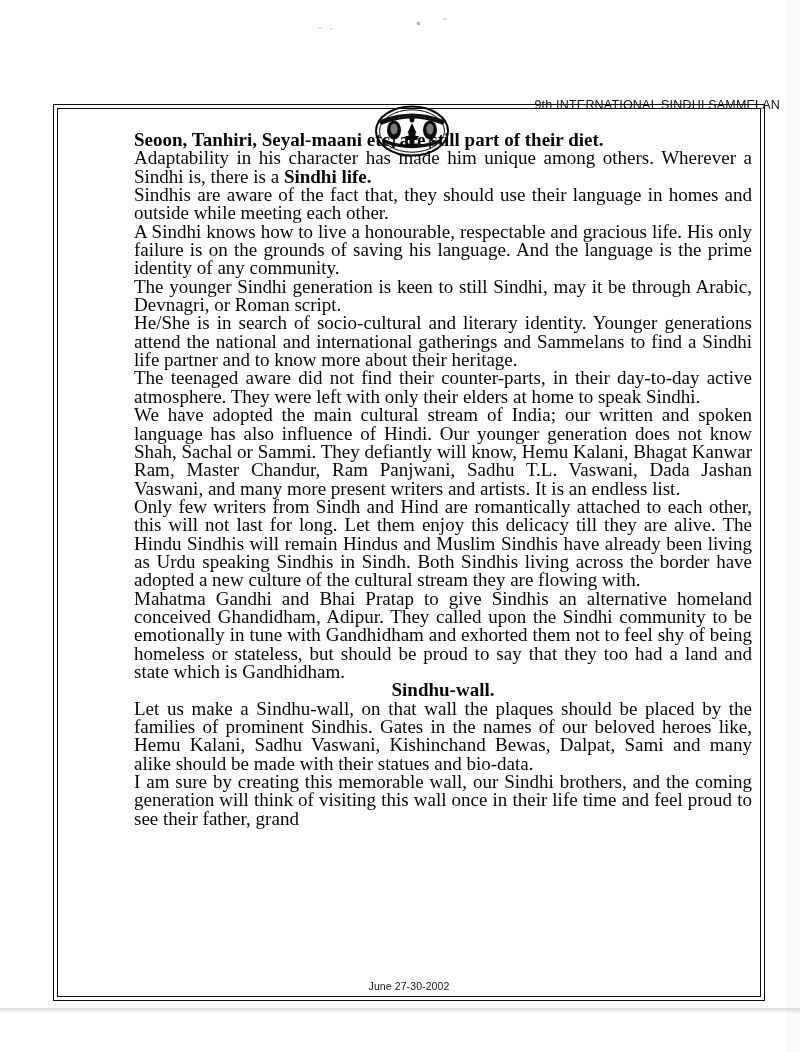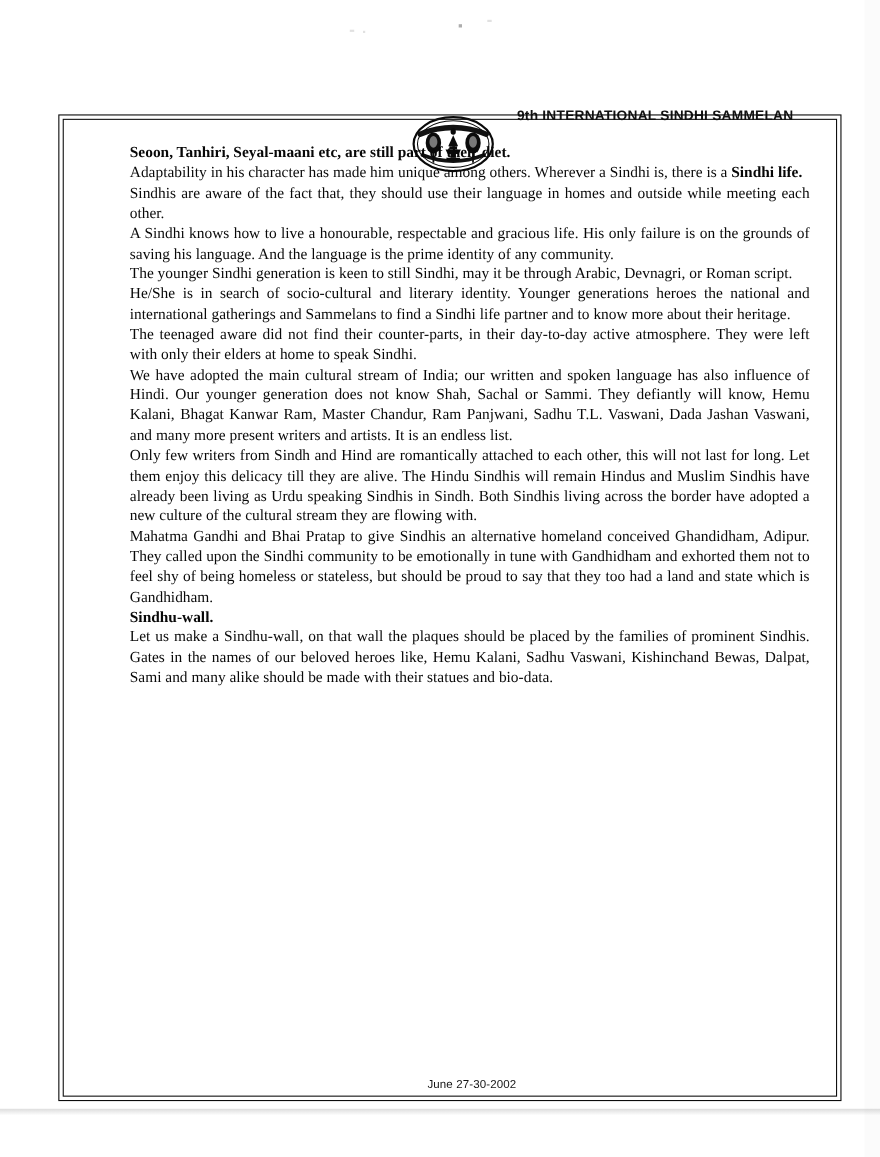"9th INTERNATIONAL SINDHI SAMMELAN" #header-title { font-weight: 700 -> 400; text-align: none -> right }
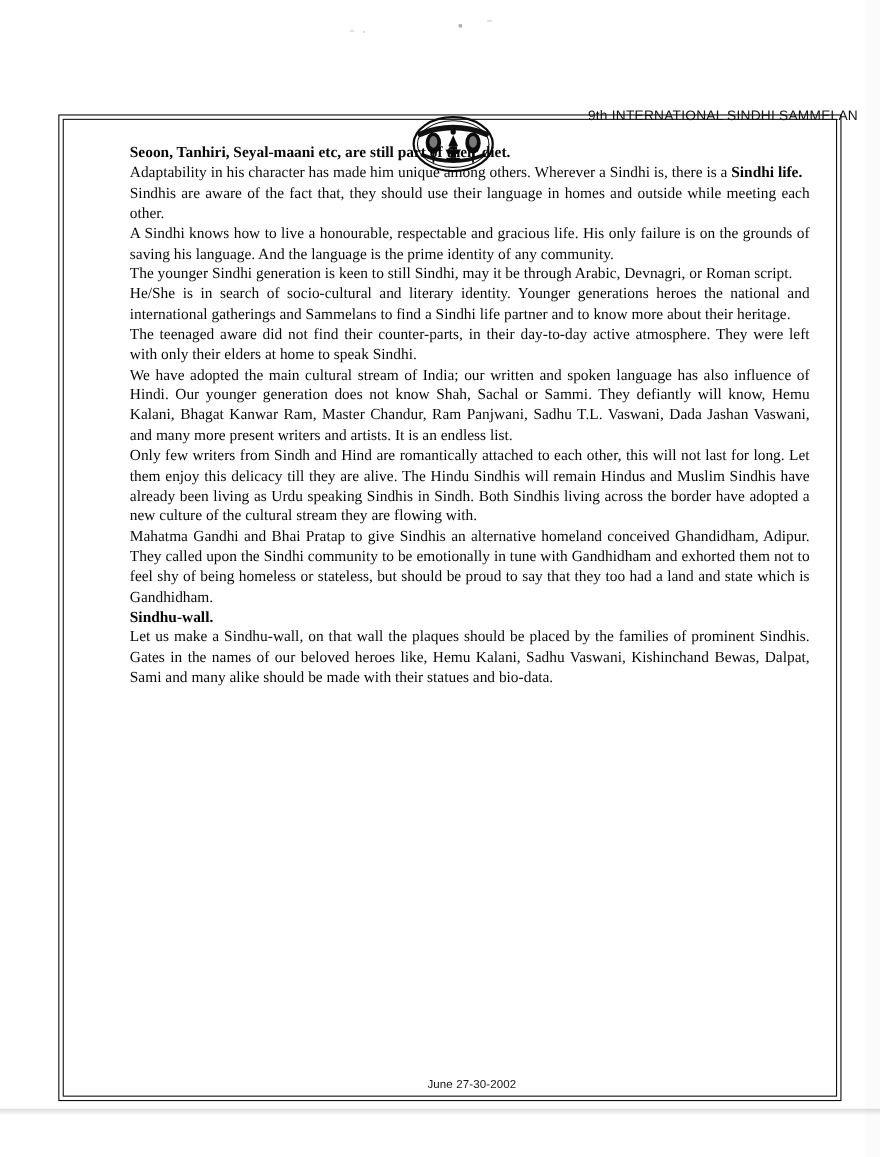"Seoon, Tanhiri, Seyal-maani etc, are" #content-column { font-size: 14px -> 19px; left: 118px -> 134px }
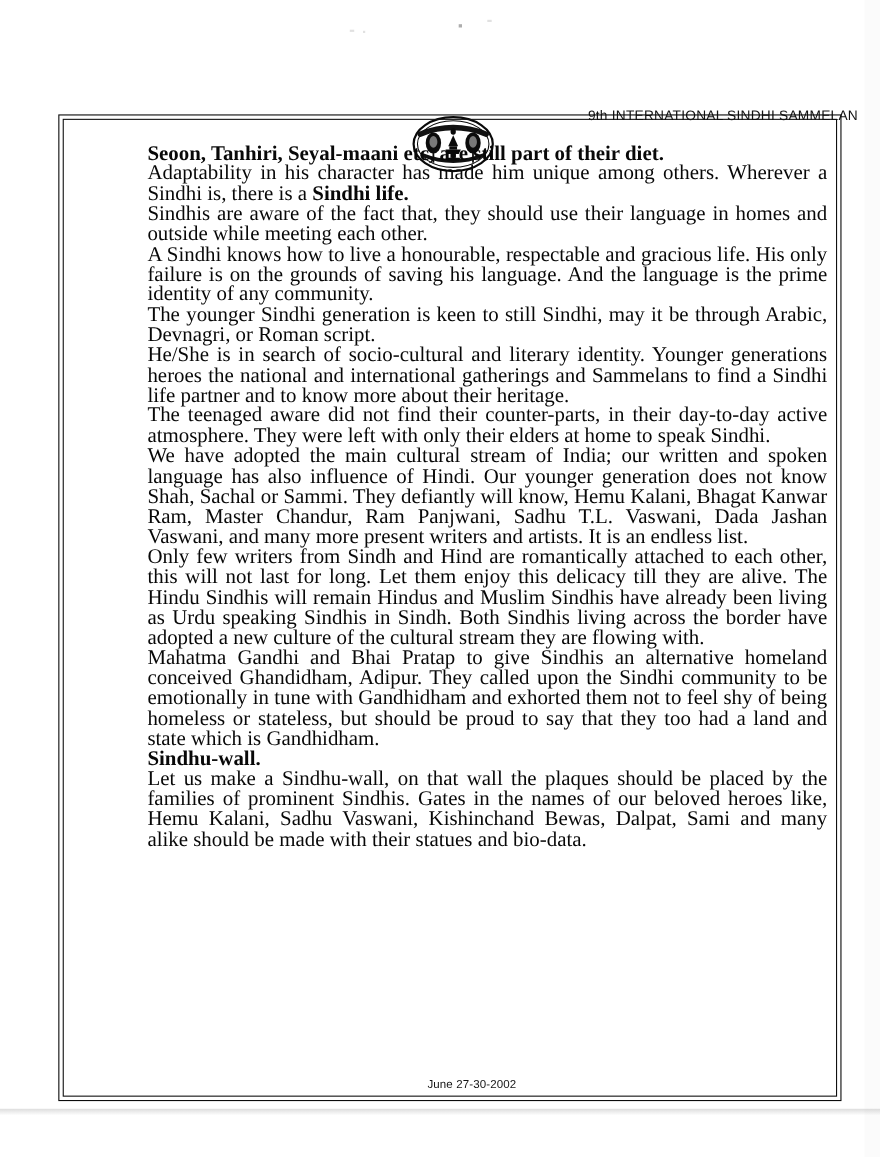"He/She is in search of" p.para { text: heroes -> attend }
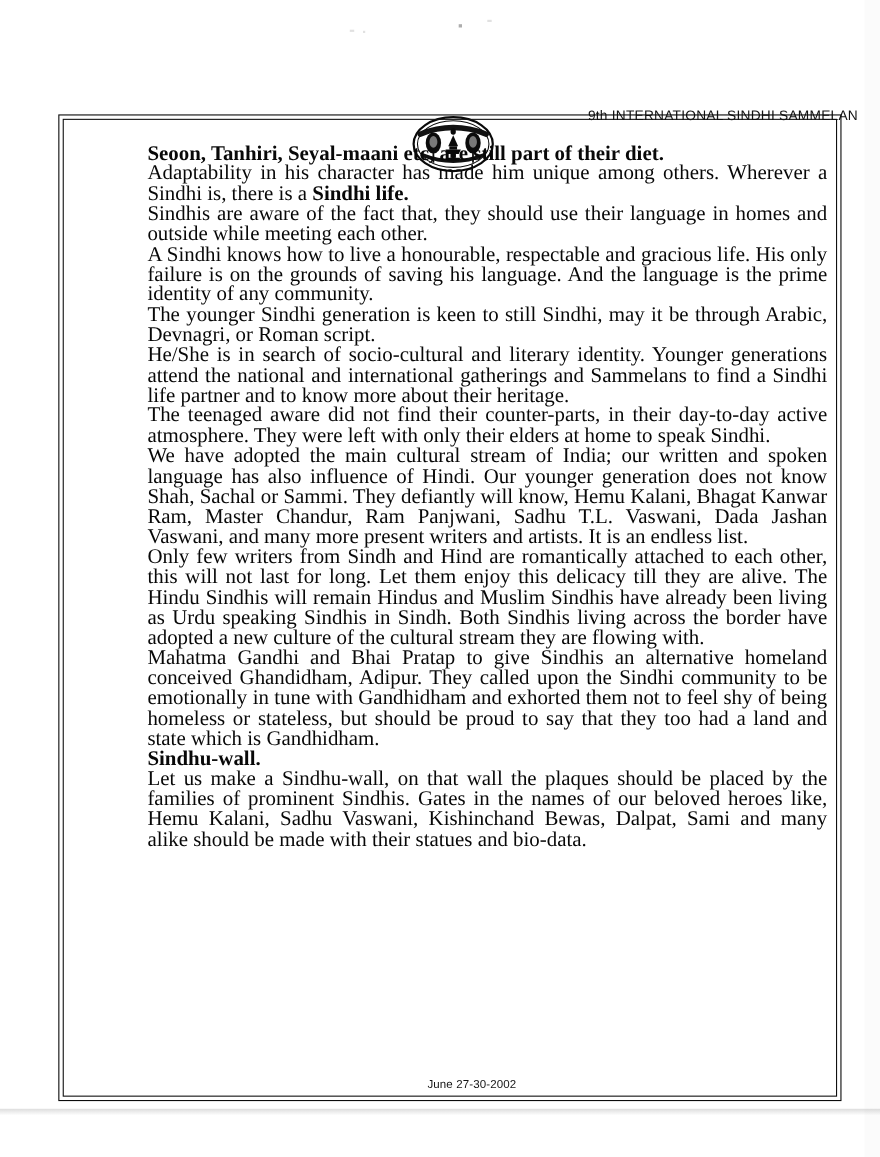"Sindhu-wall." .para.heading { text-align: left -> center }
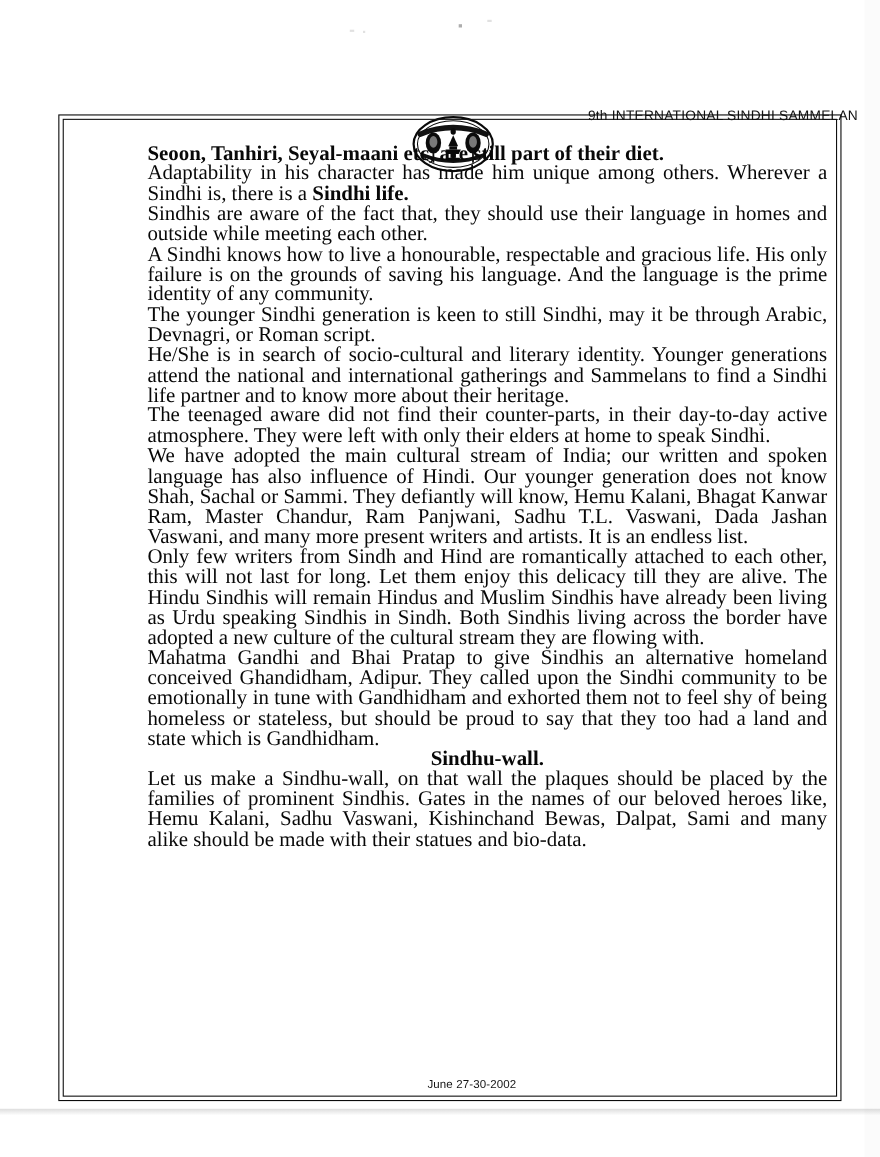"I am sure by creating" p.para { html: none -> <p>I am sure by creating this memorable wall, our Sindhi brothers, and the coming generation will think of visiting this wall once in their life time and feel proud to see their father, grand</p> }
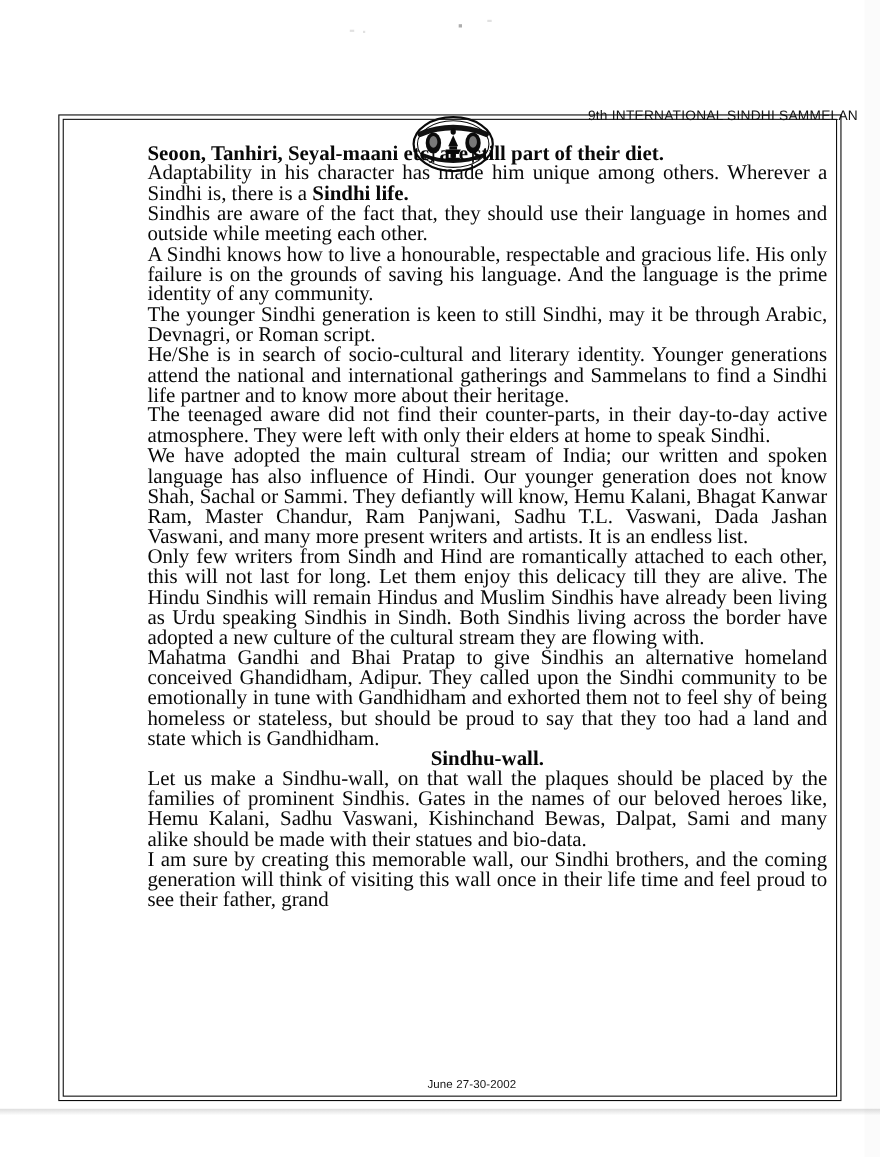"June 27-30-2002" #page-footer { padding-left: 20px -> none }
